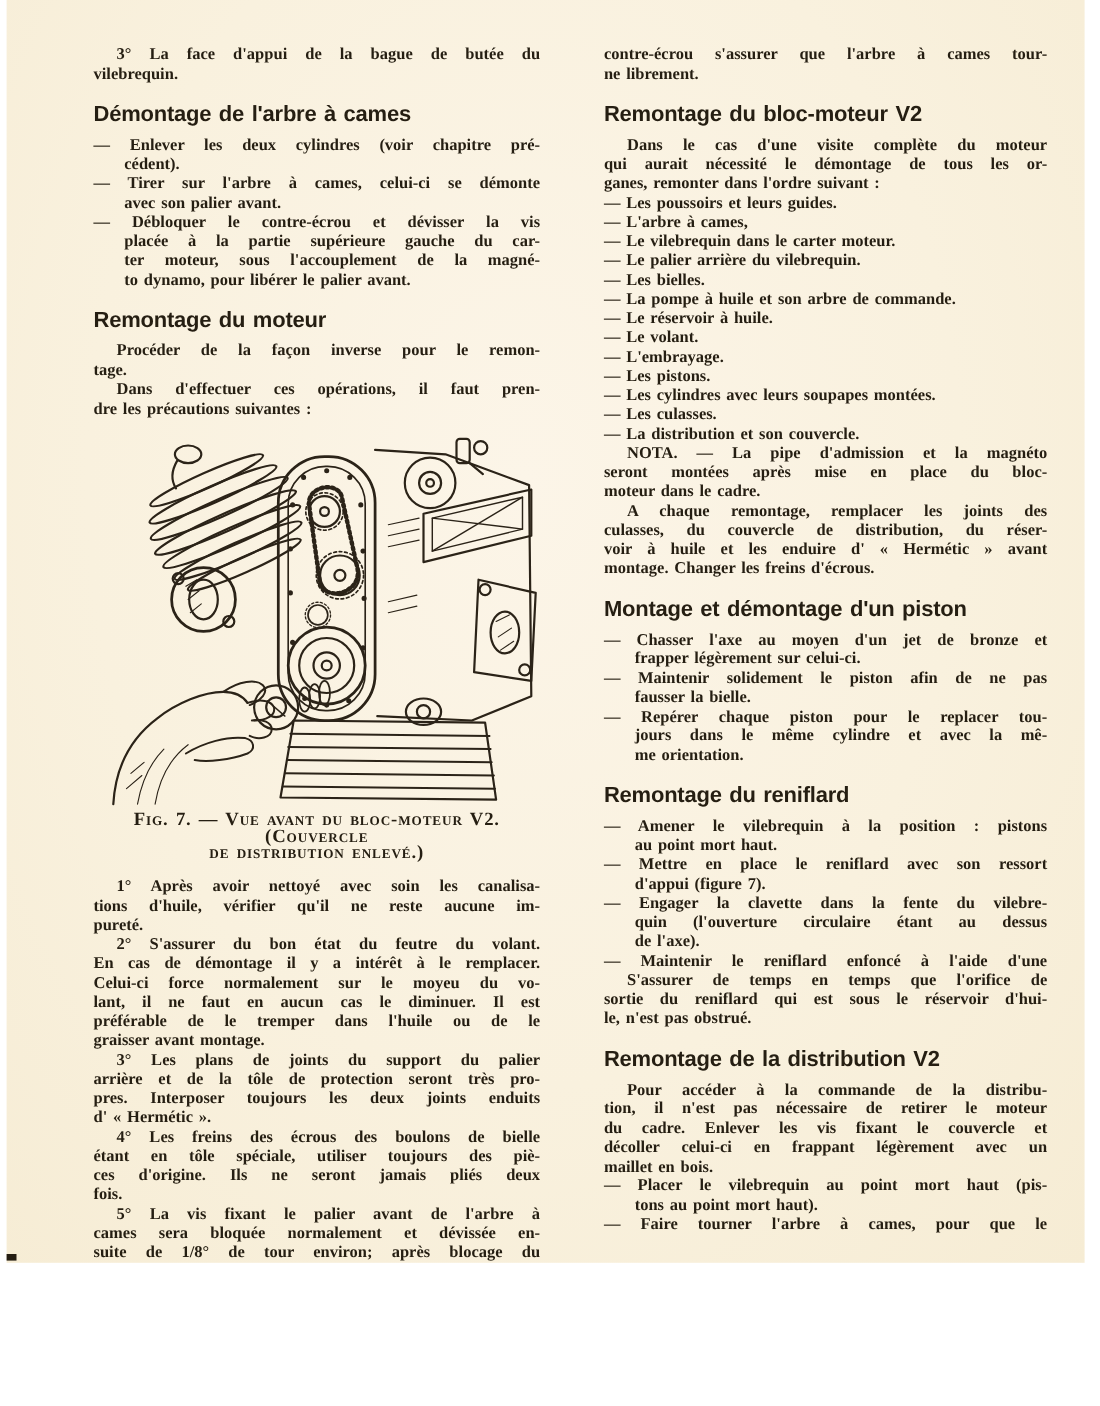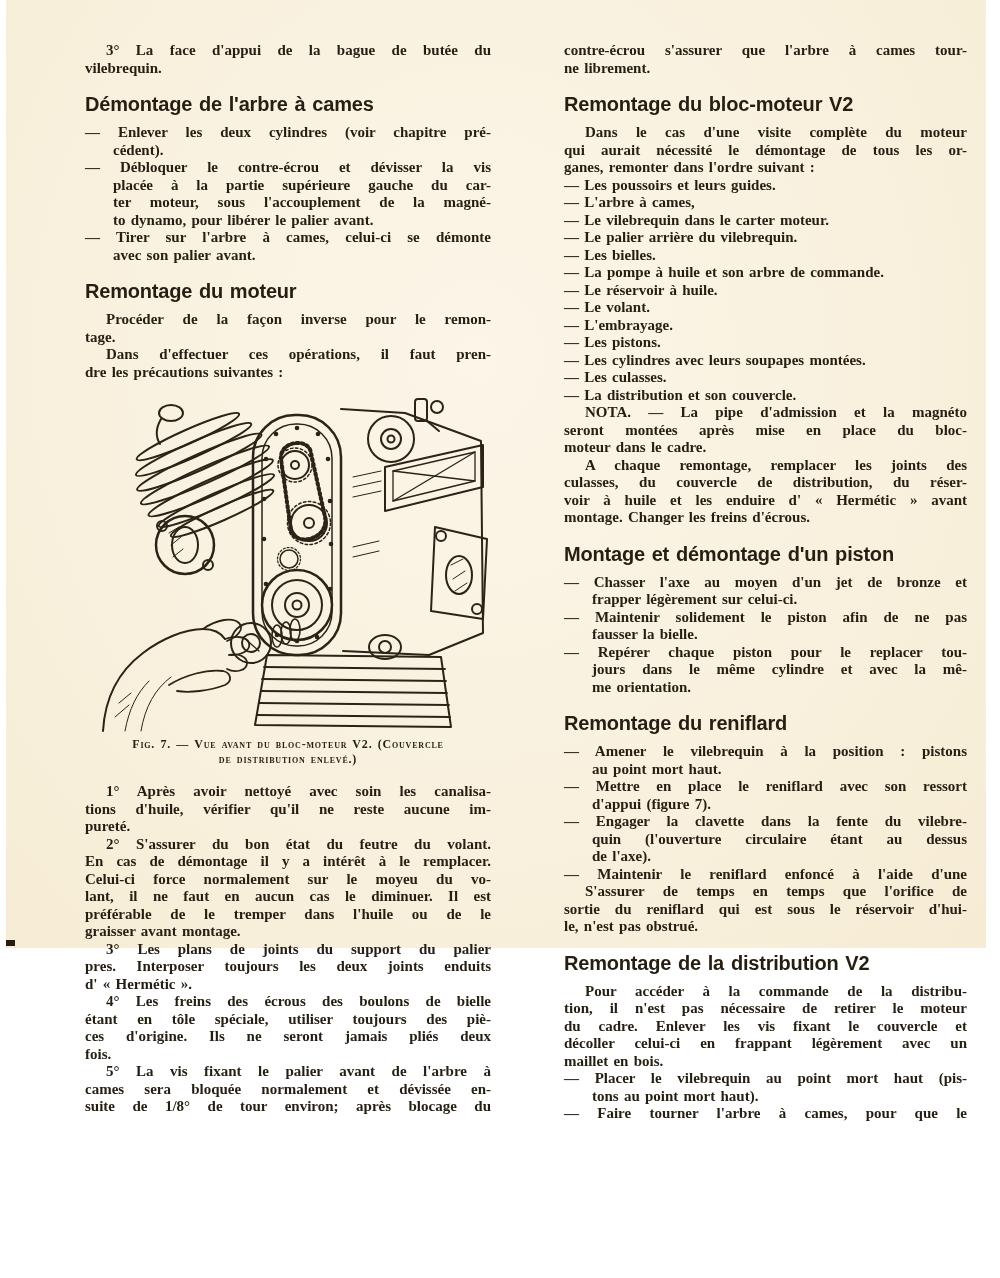"3° La face d'appui de" .sheet { height: 948px -> 1148px }
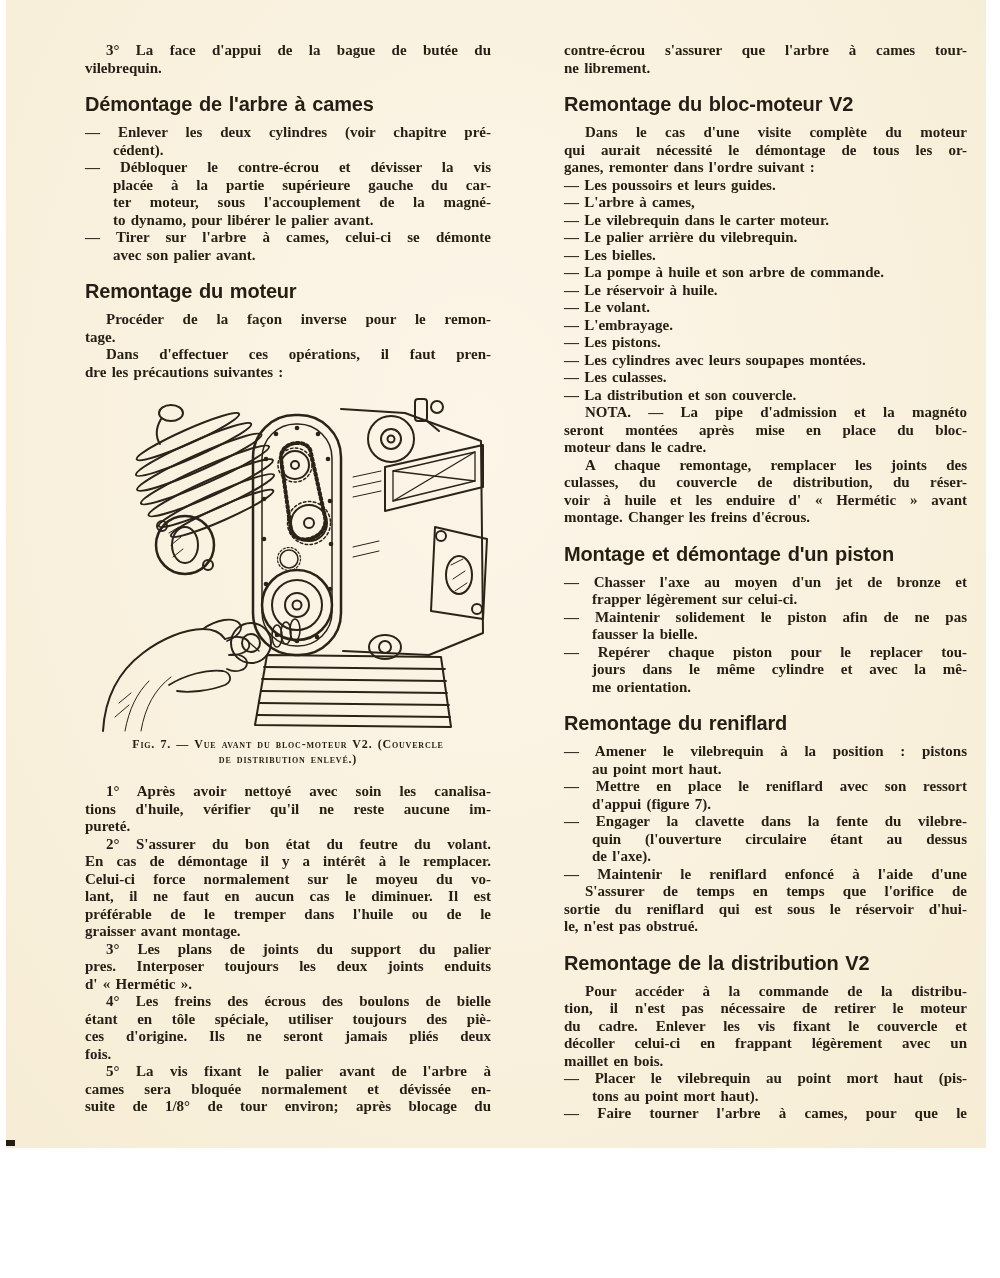"contre-écrou s'assurer que l'arbre à" .col-right { left: 558px -> 543px }
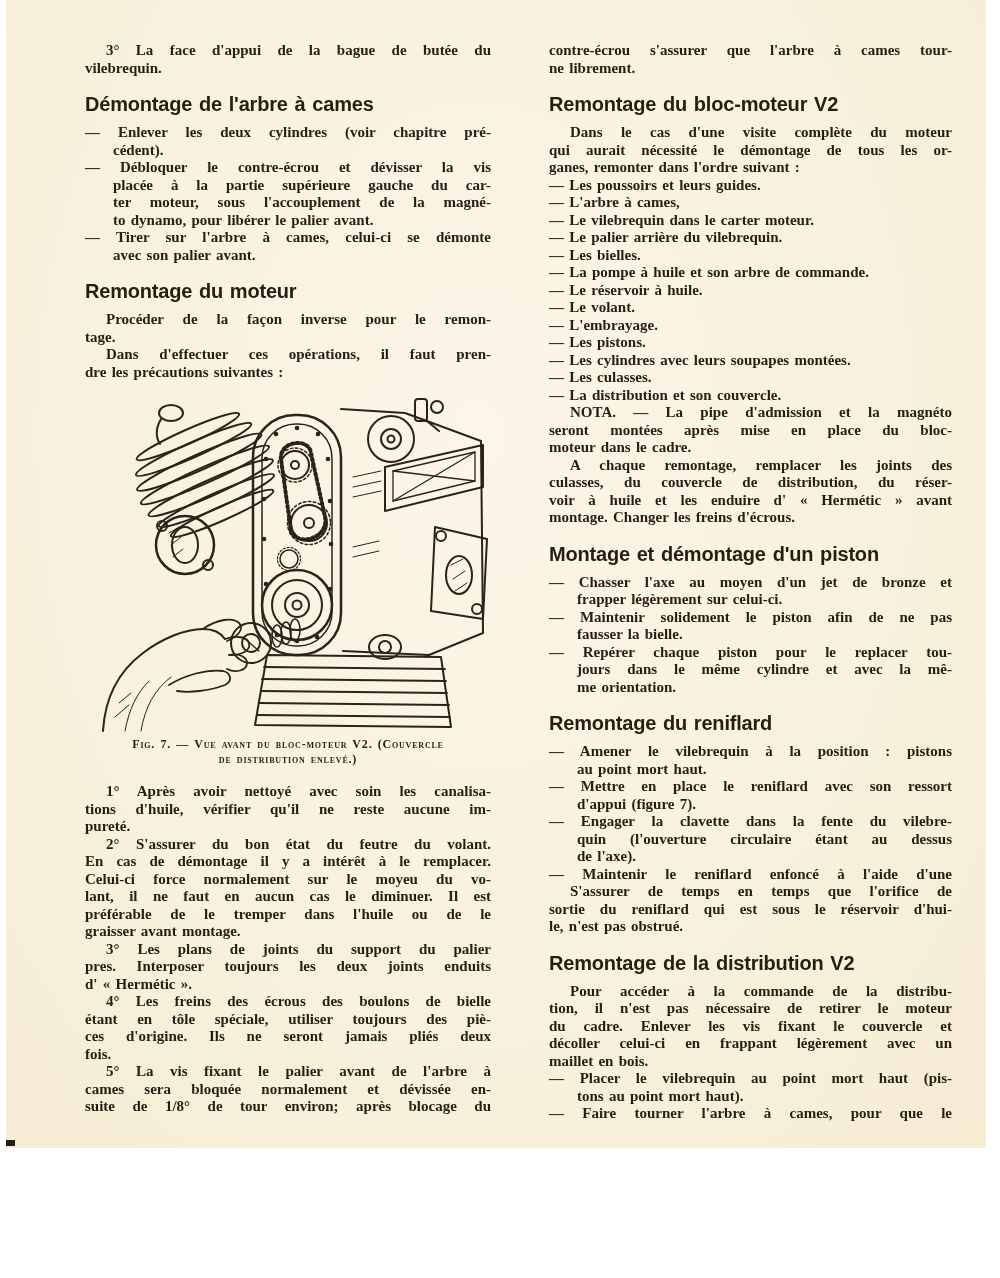"— Débloquer le contre-écrou et" div.block { order: before "— Tirer sur l'arbre à" -> after "— Tirer sur l'arbre à" }
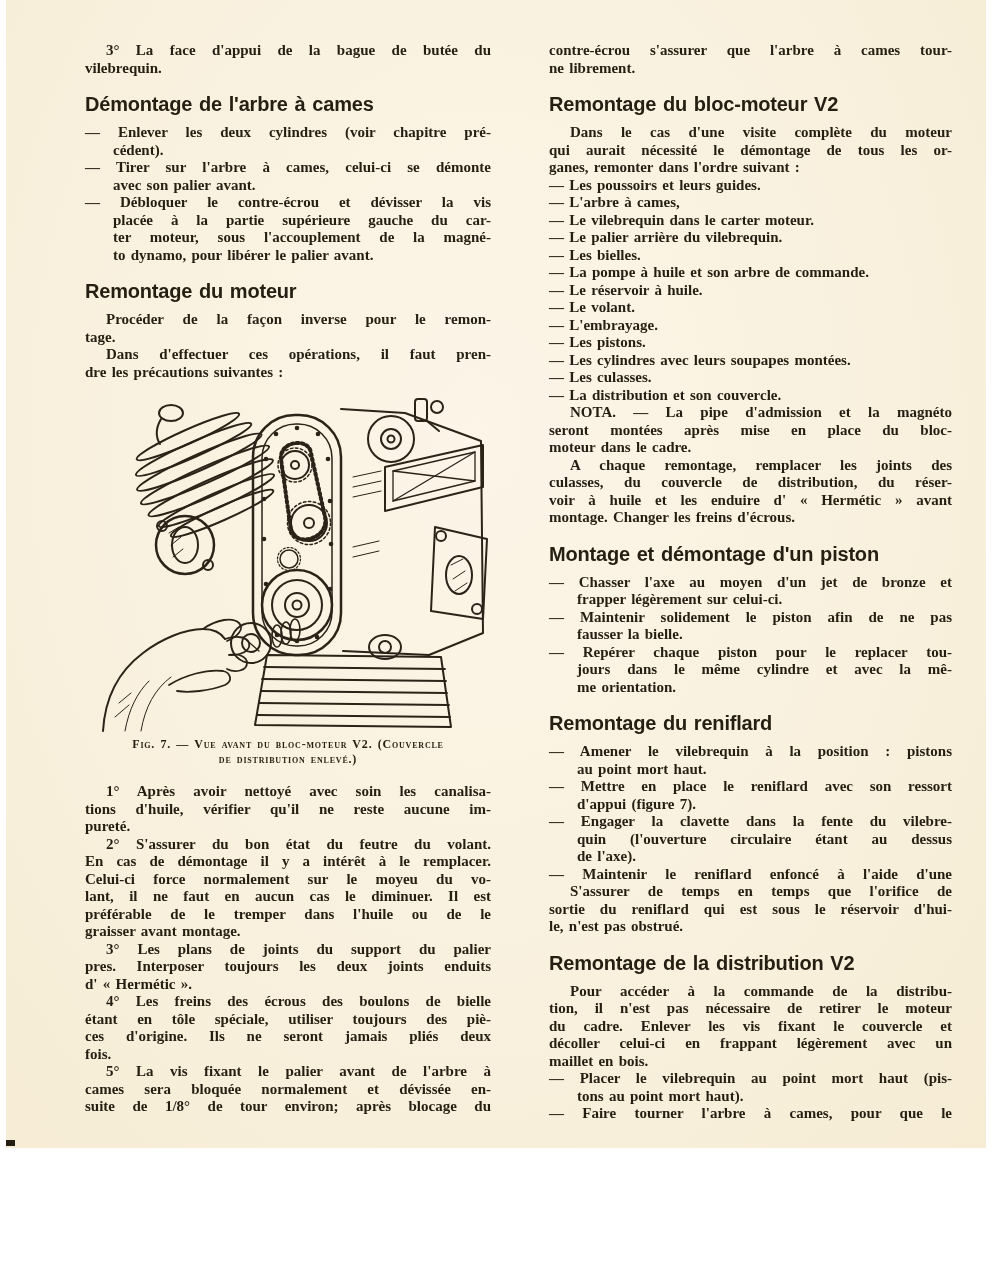"Fig. 7. — Vue avant" .caption { font-size: 12px -> 17px }
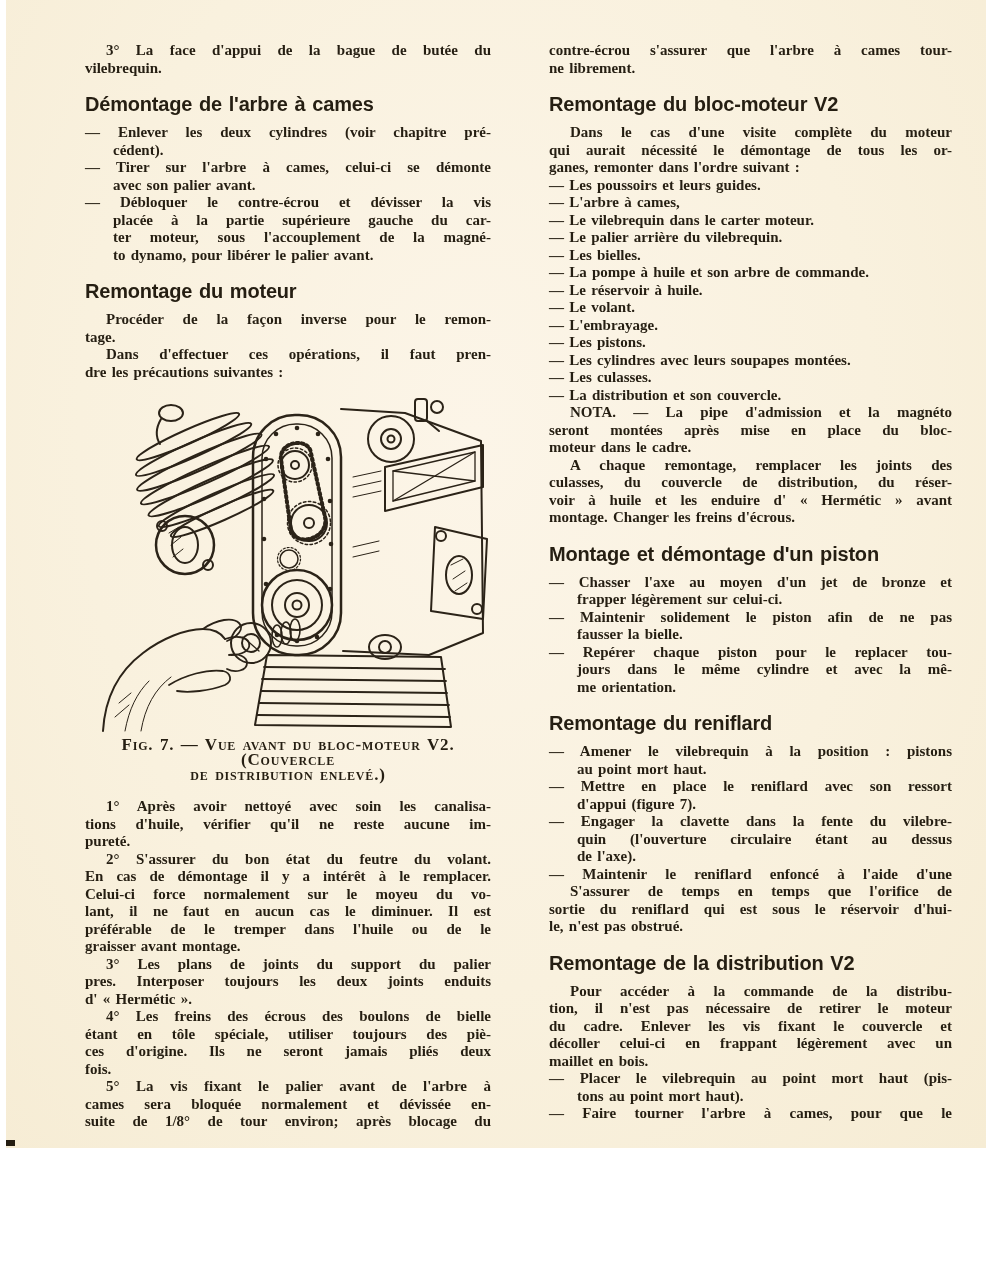"arrière et de la tôle" div.line { html: none -> <div>arrière et de la tôle de protection seront très pro-</div> }
